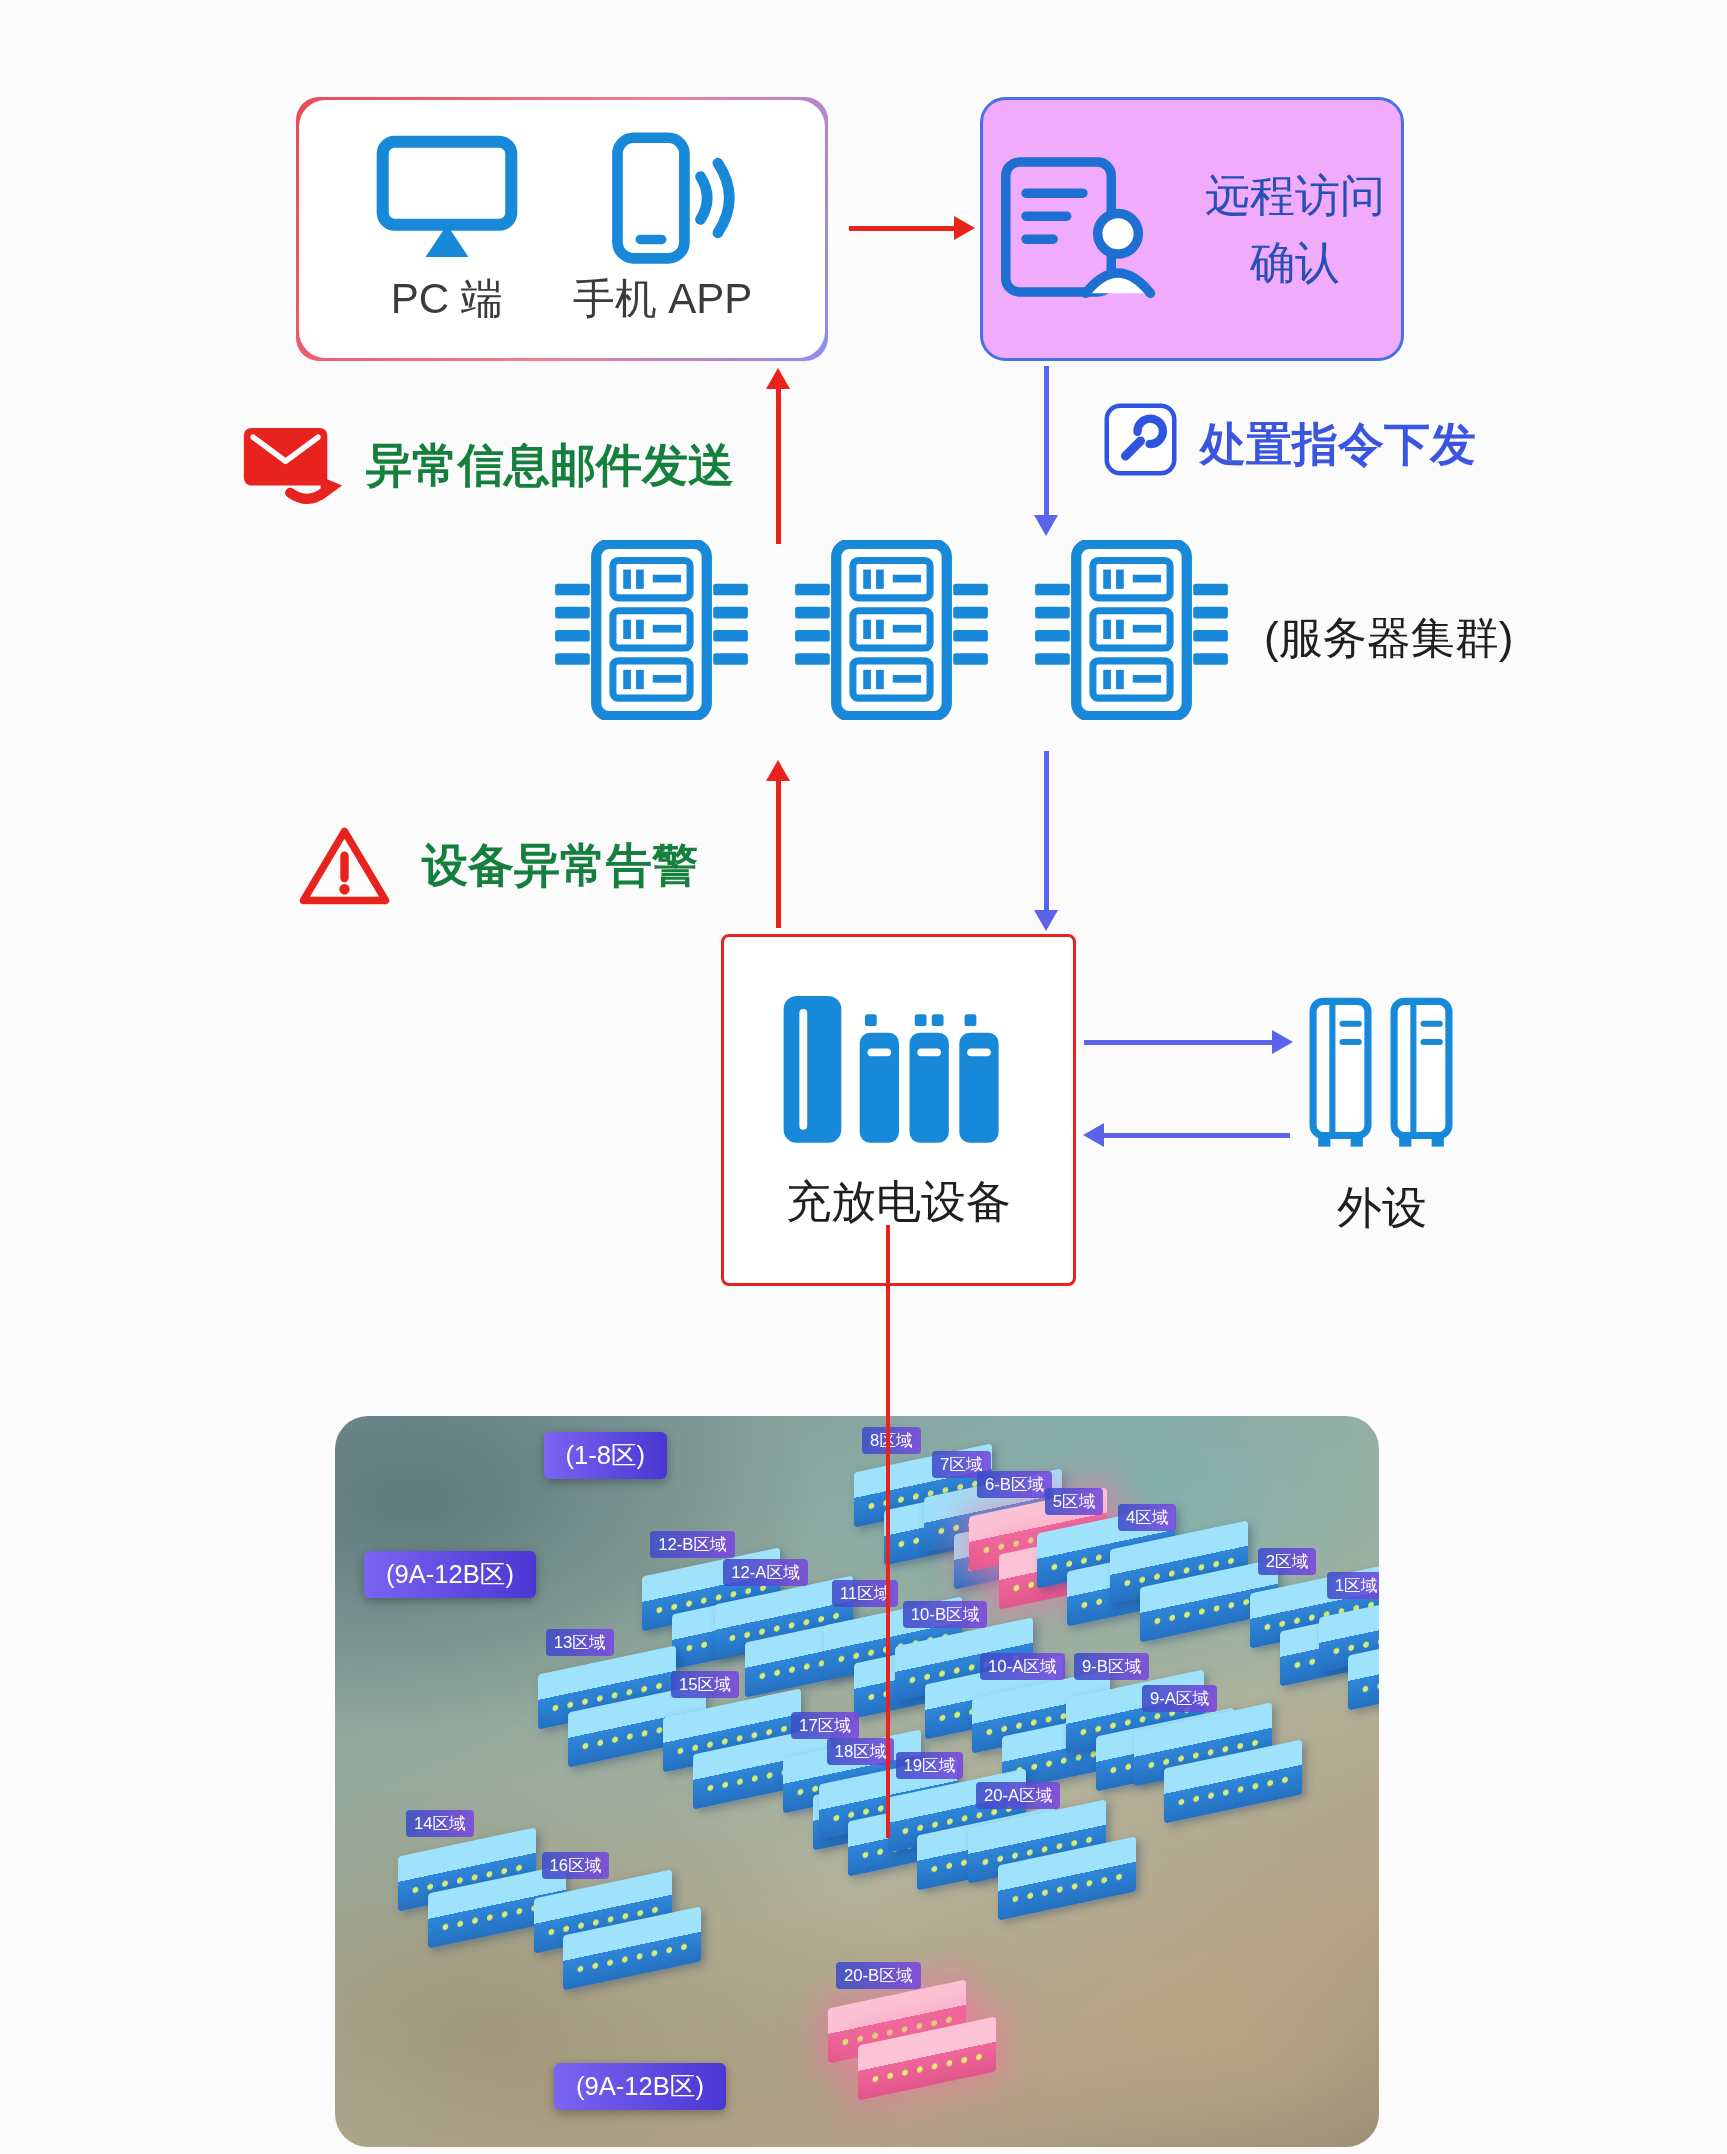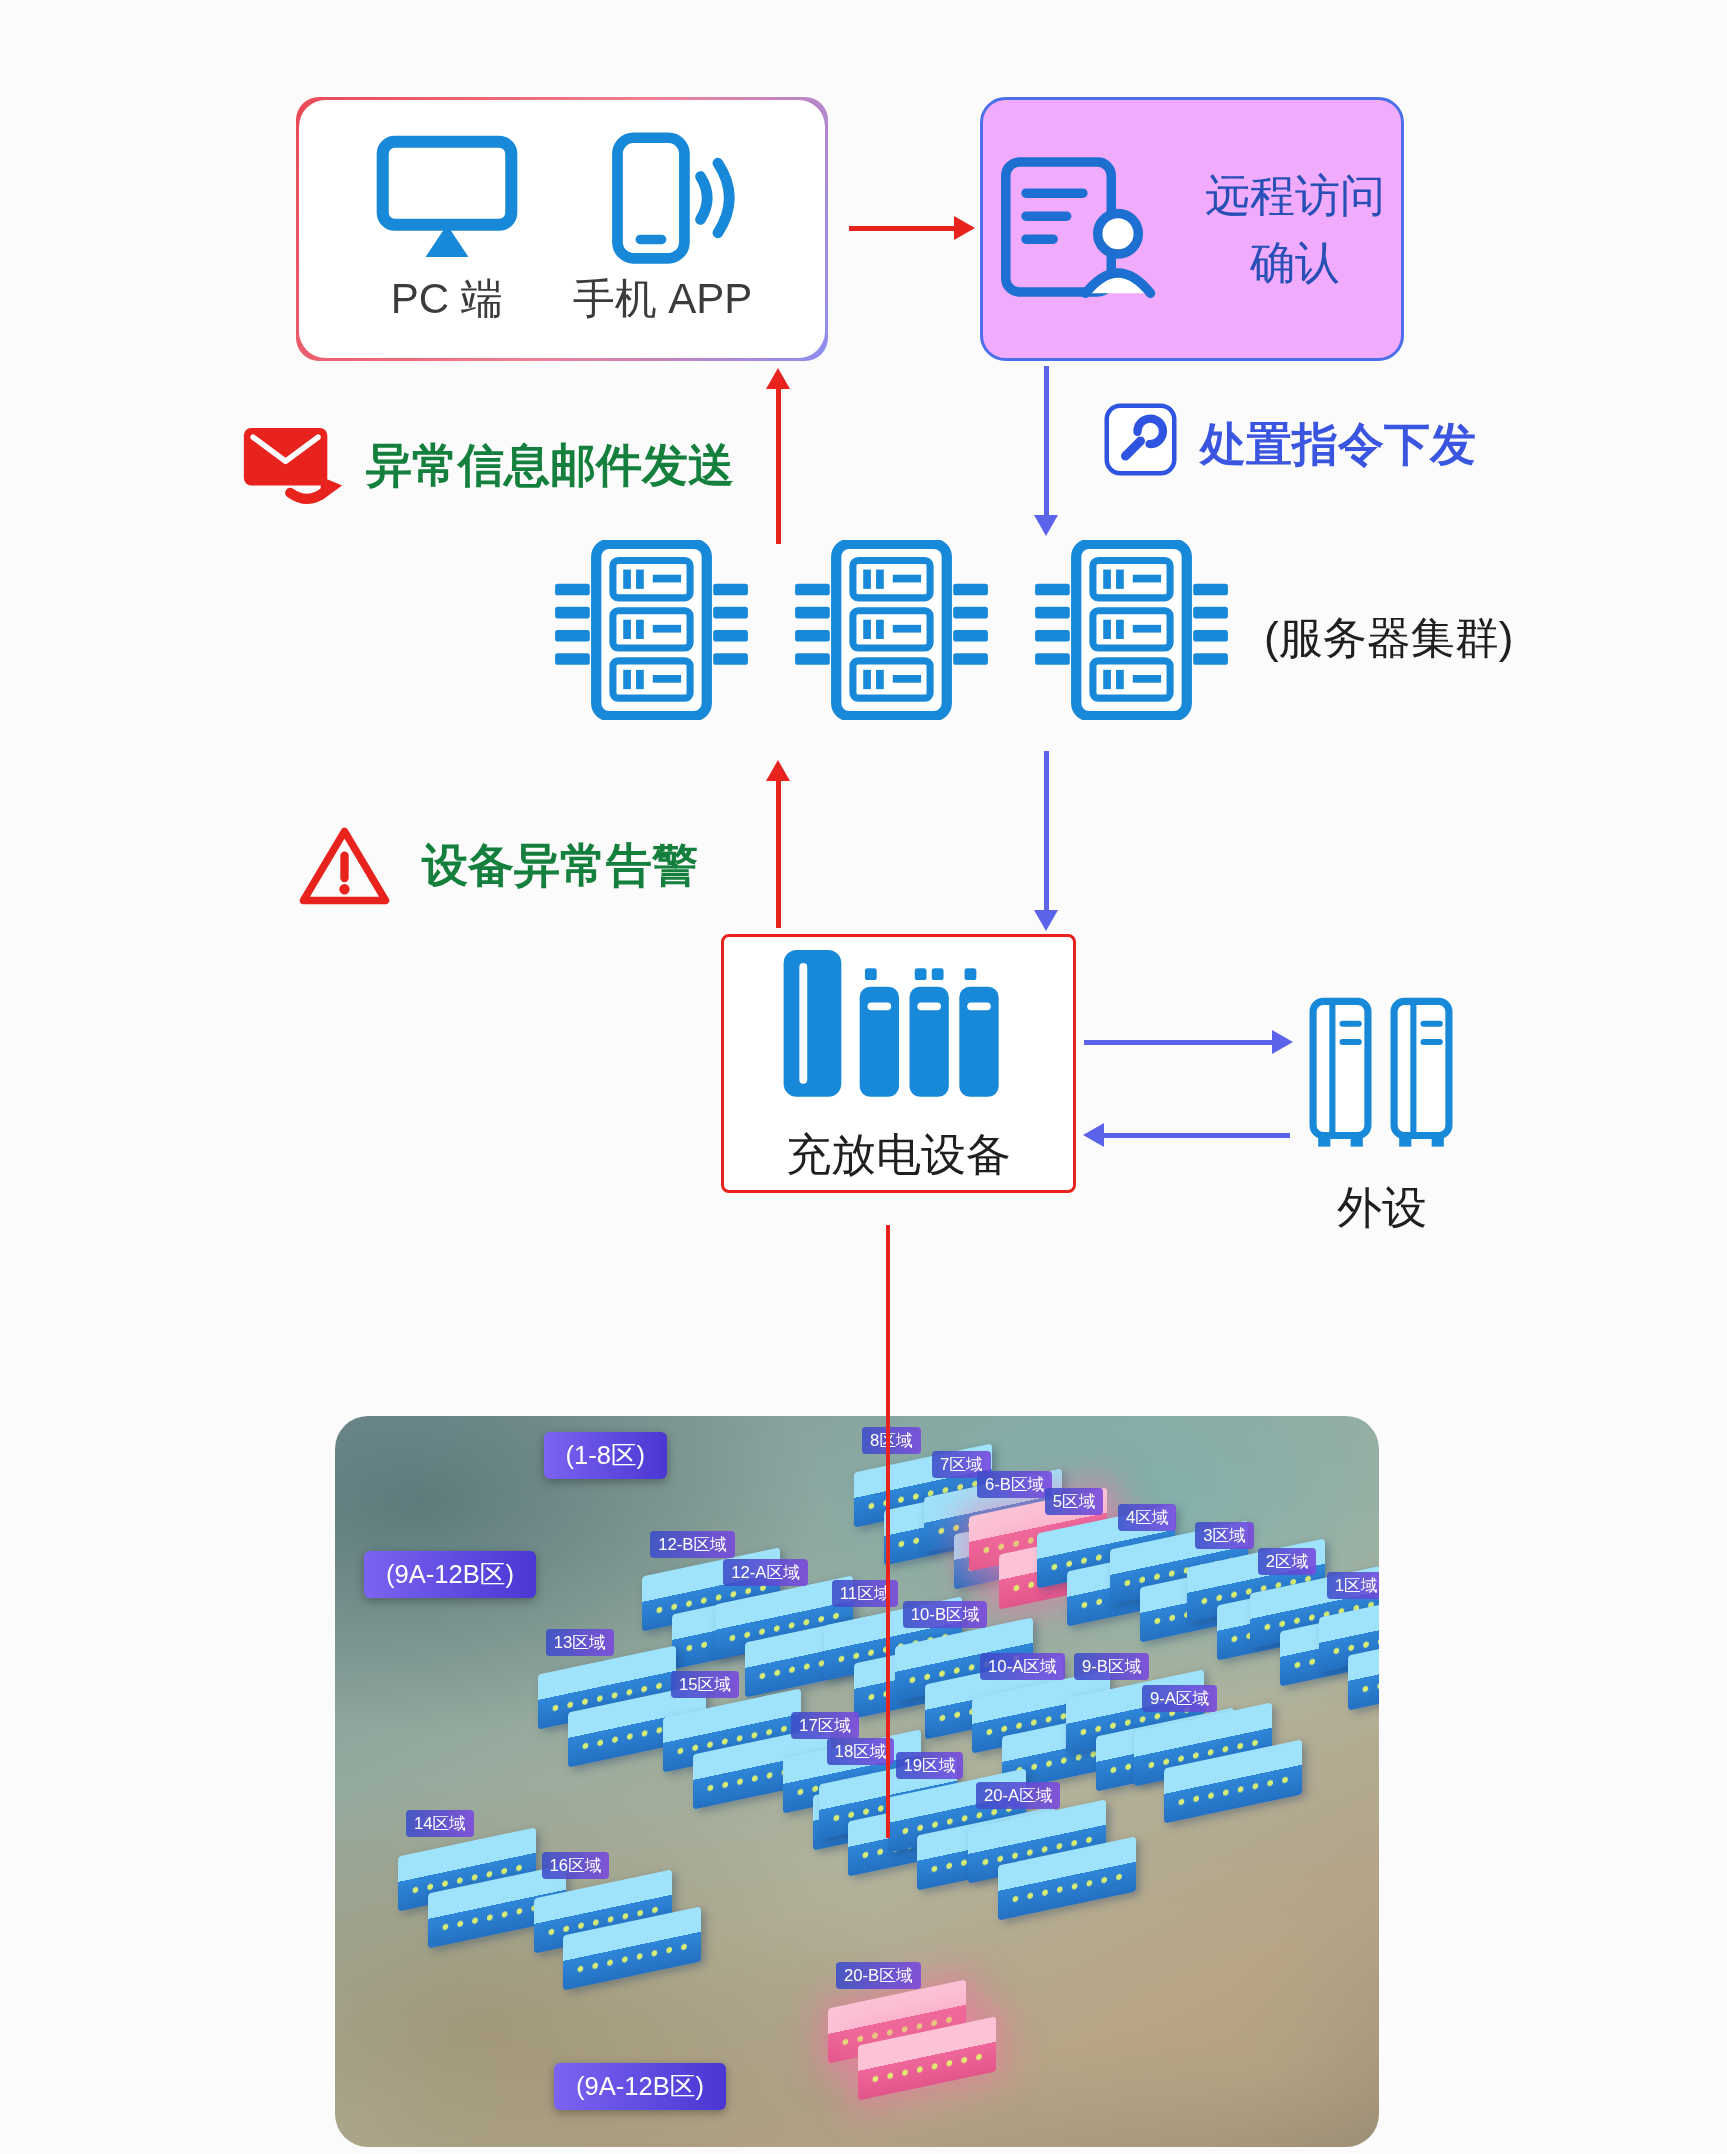"充放电设备" #charger-box { height: 259px -> 352px }
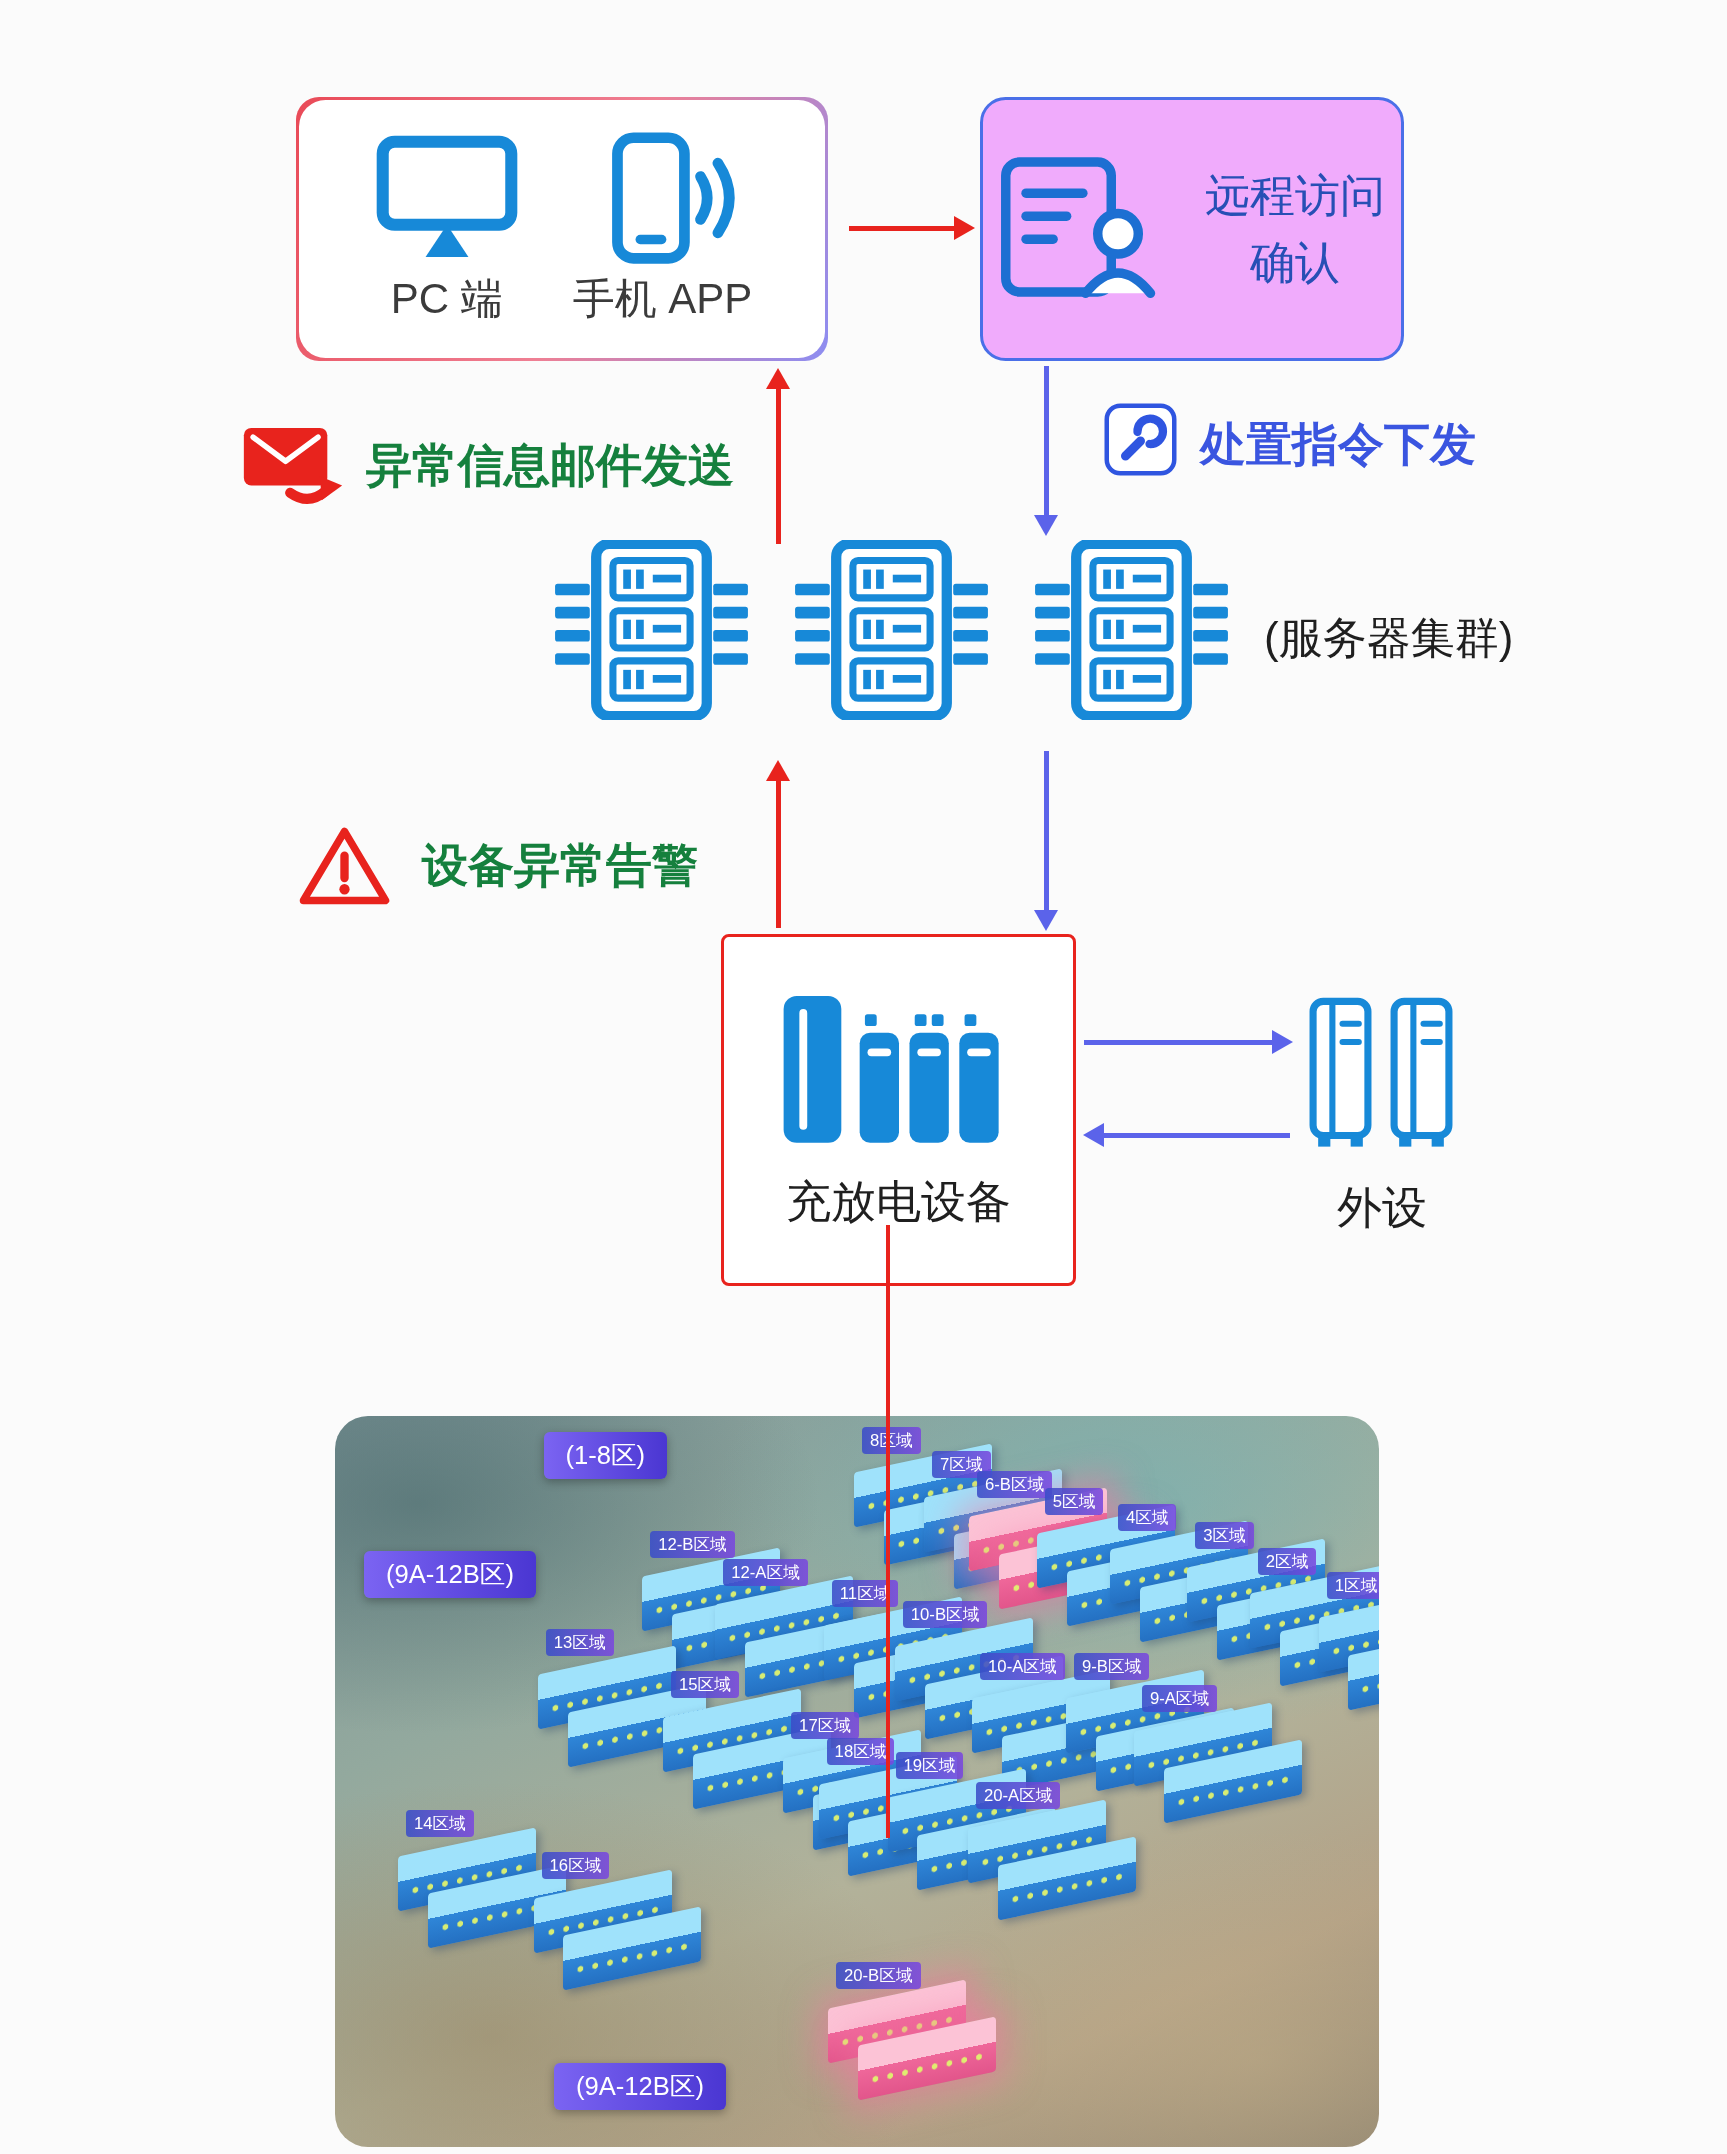"3区域" div.block { html: <div> <div></div> <div></div> <div>3区域</div> </div> -> none }
